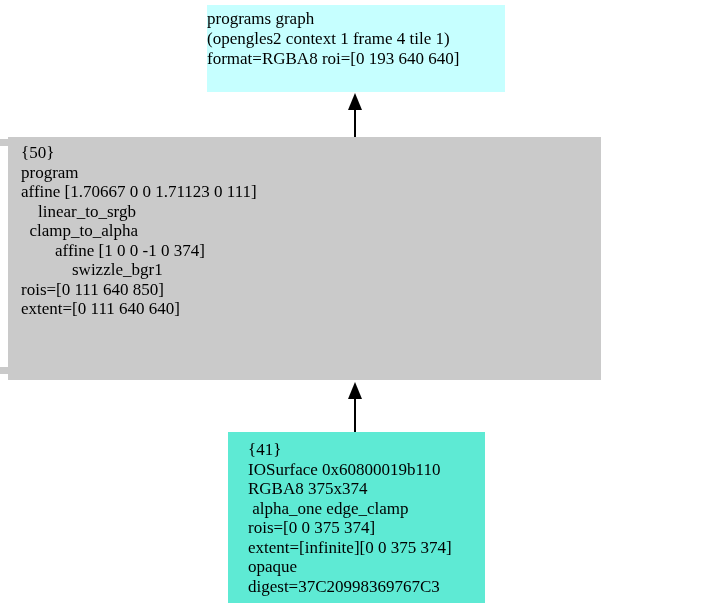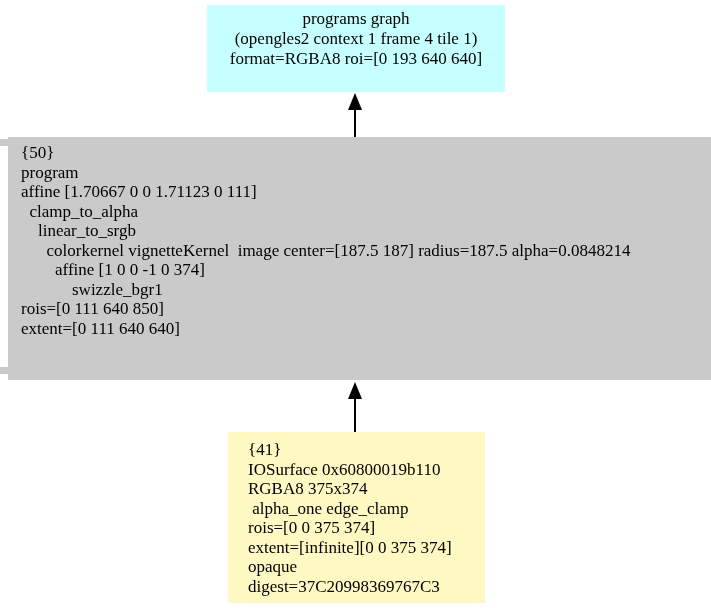"programs graph" .node-top { text-align: center -> none }
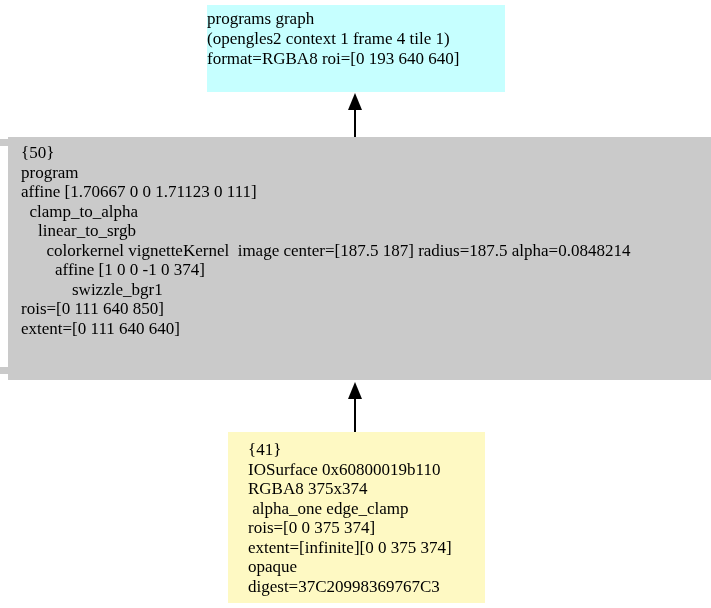"{50}" .node-middle { width: 703px -> 593px }
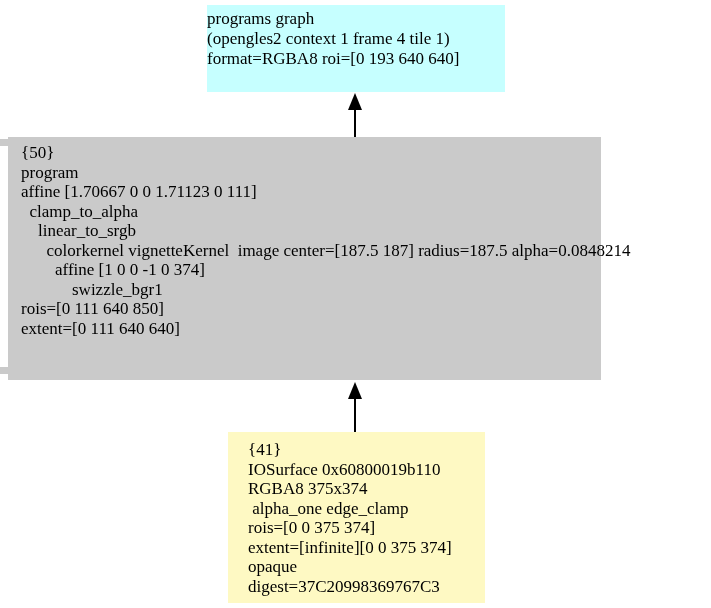"clamp_to_alpha" div.ln { order: before "linear_to_srgb" -> after "linear_to_srgb" }
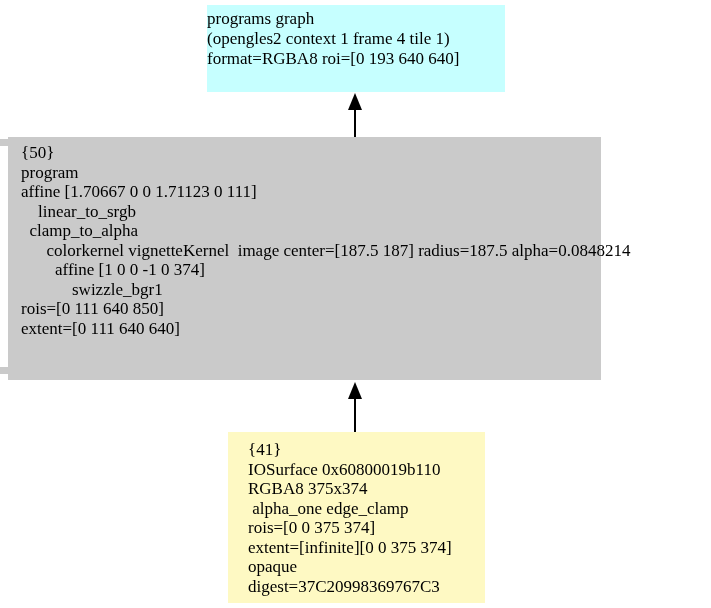"colorkernel vignetteKernel image" div.ln { html: <div> colorkernel vignetteKernel image center=[187.5 187] radius=187.5 alpha=0.0848214</div> -> none }
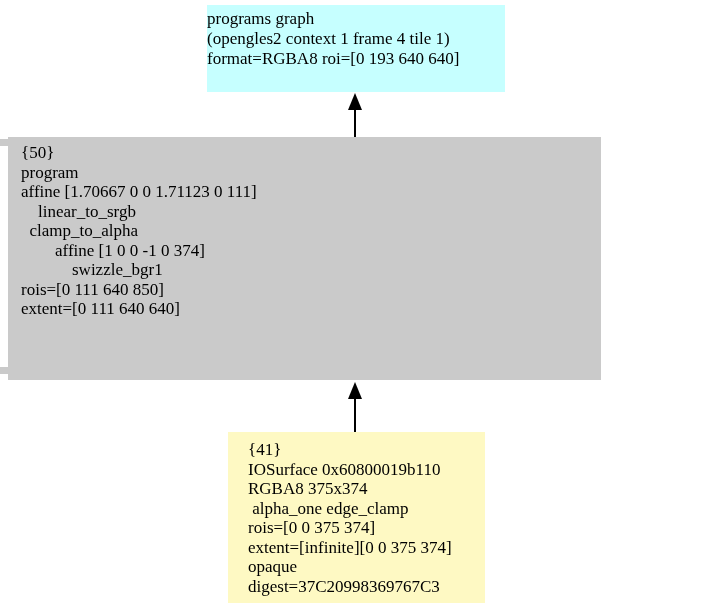"{41}" .node-bottom { background: #fef9c3 -> #5eead4 }
